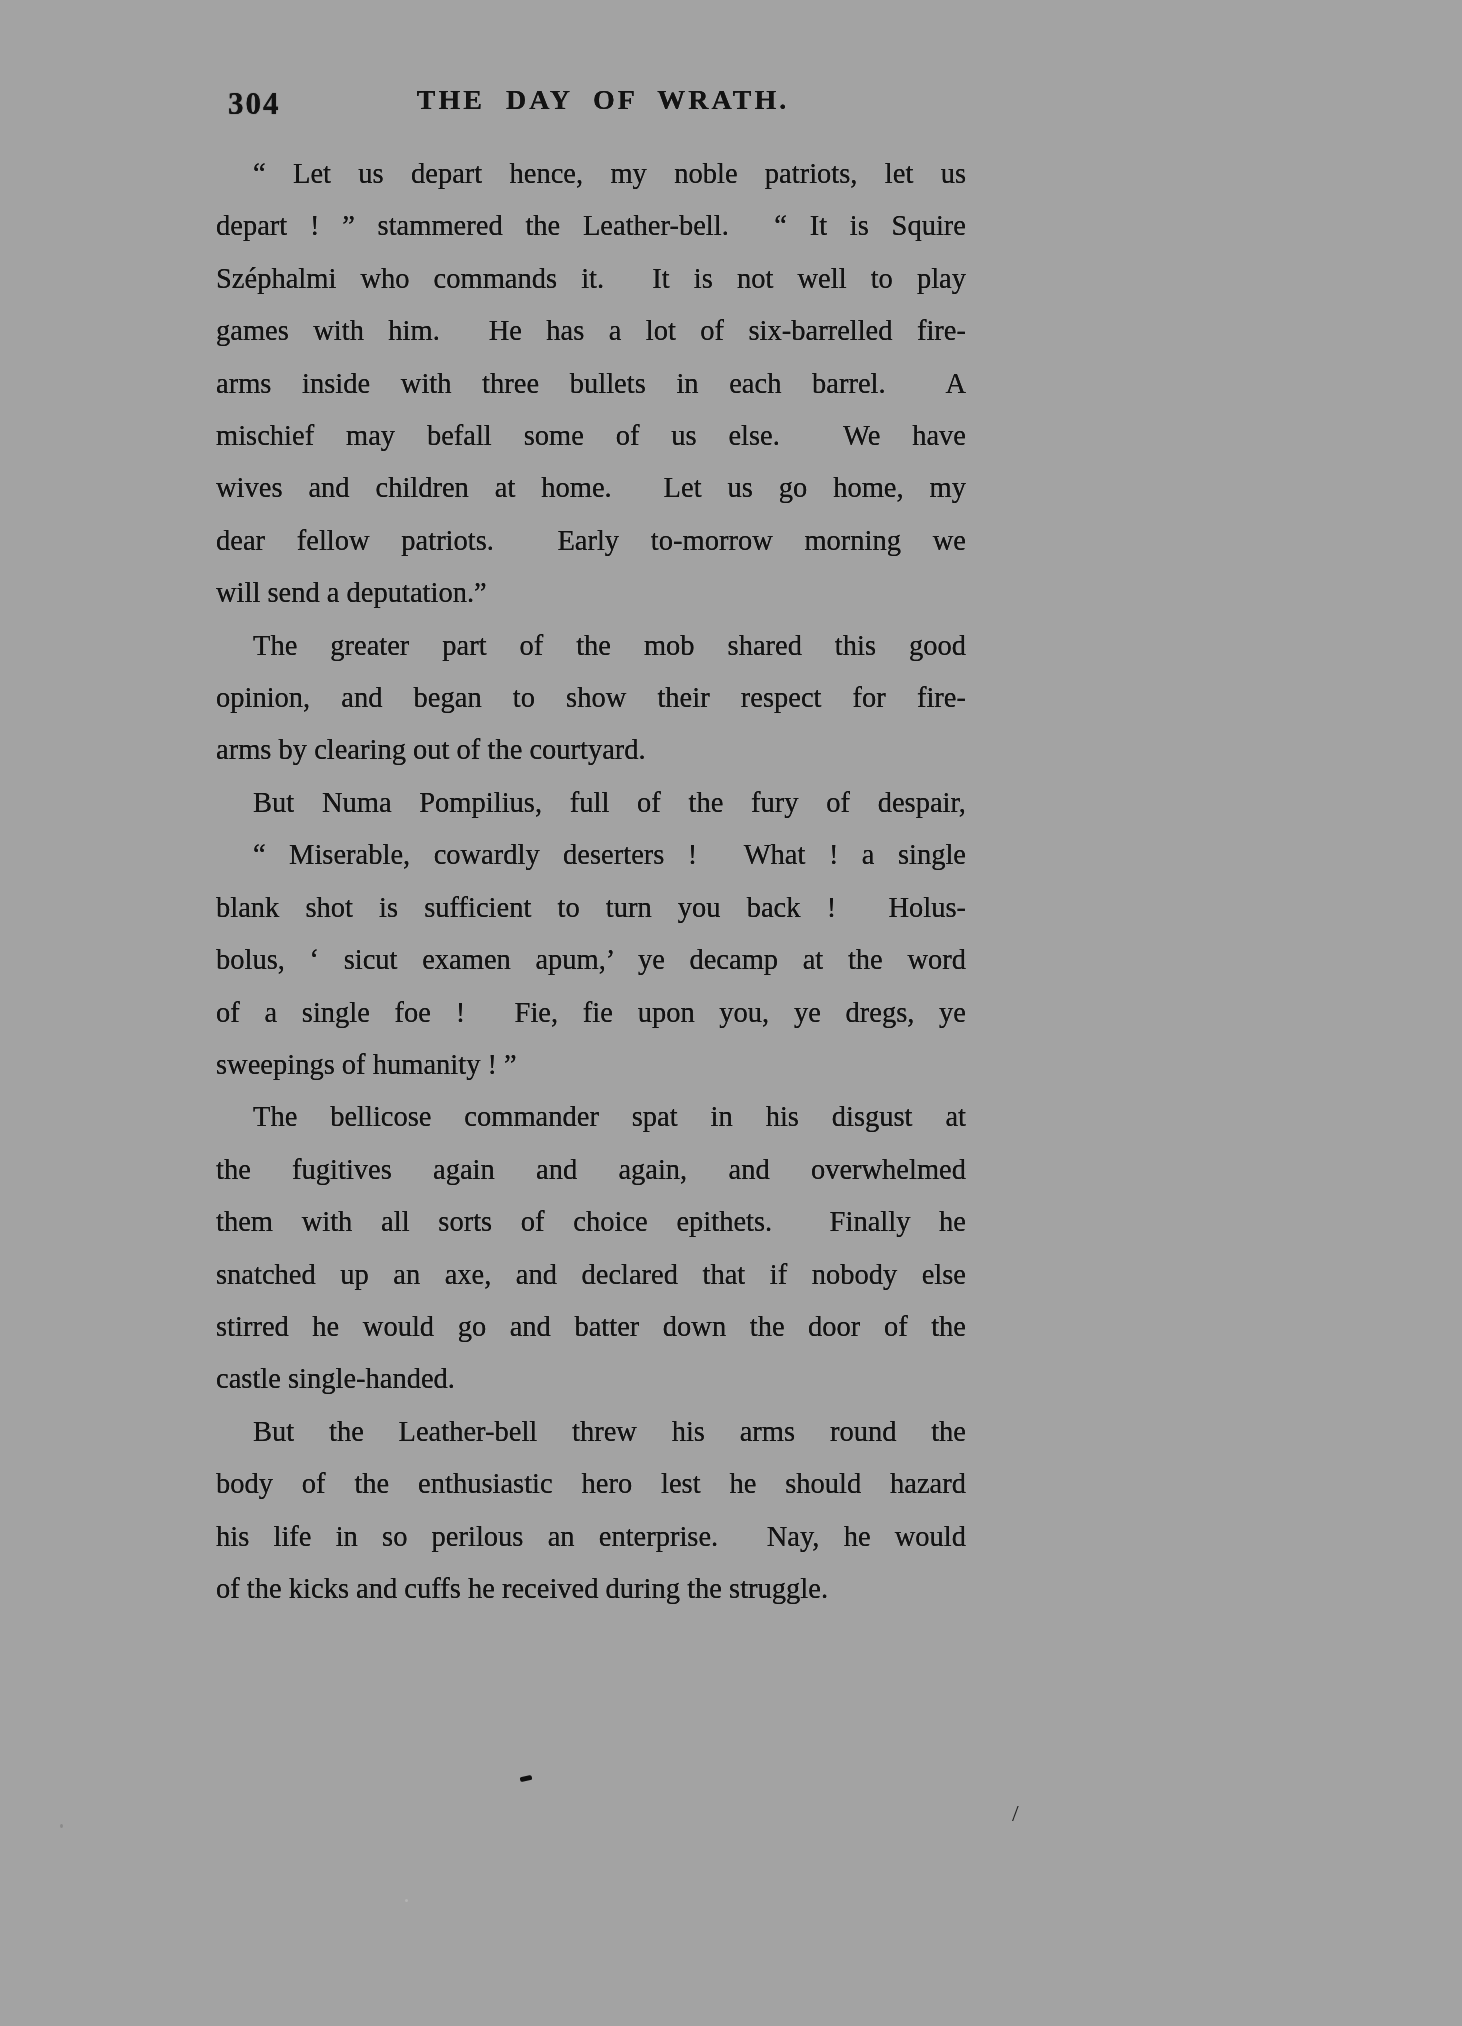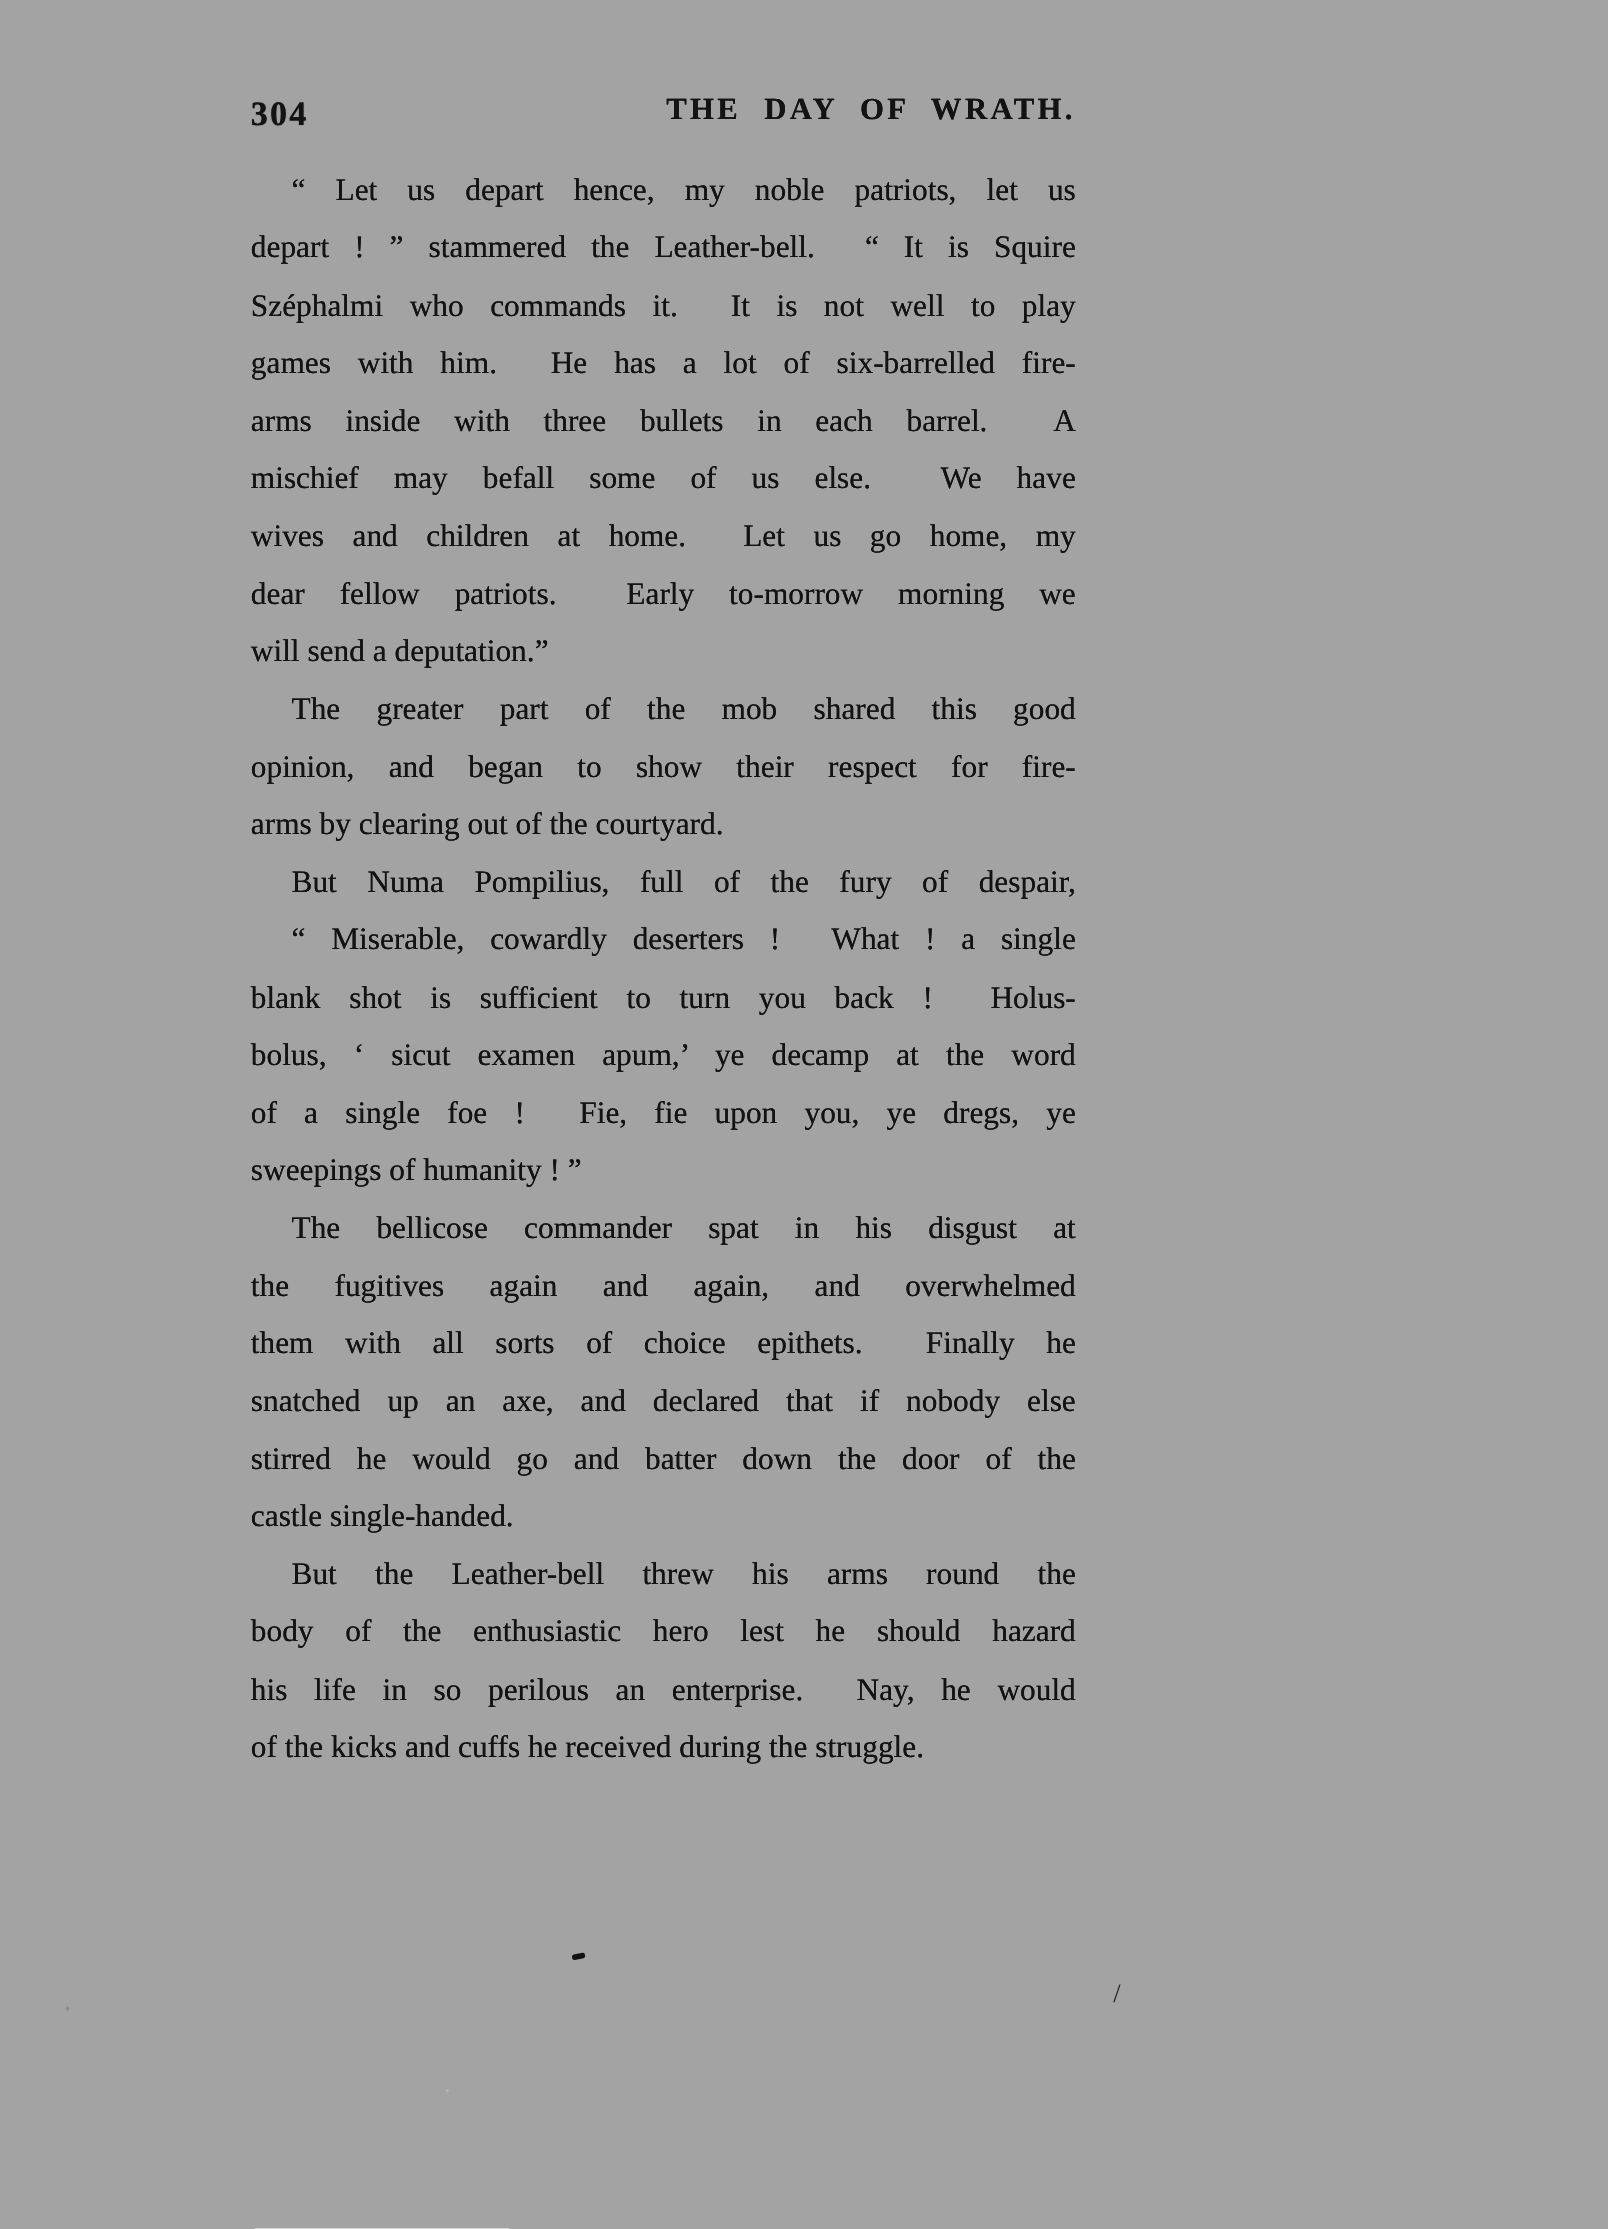"THE DAY OF WRATH." .running-title { text-align: right -> center }
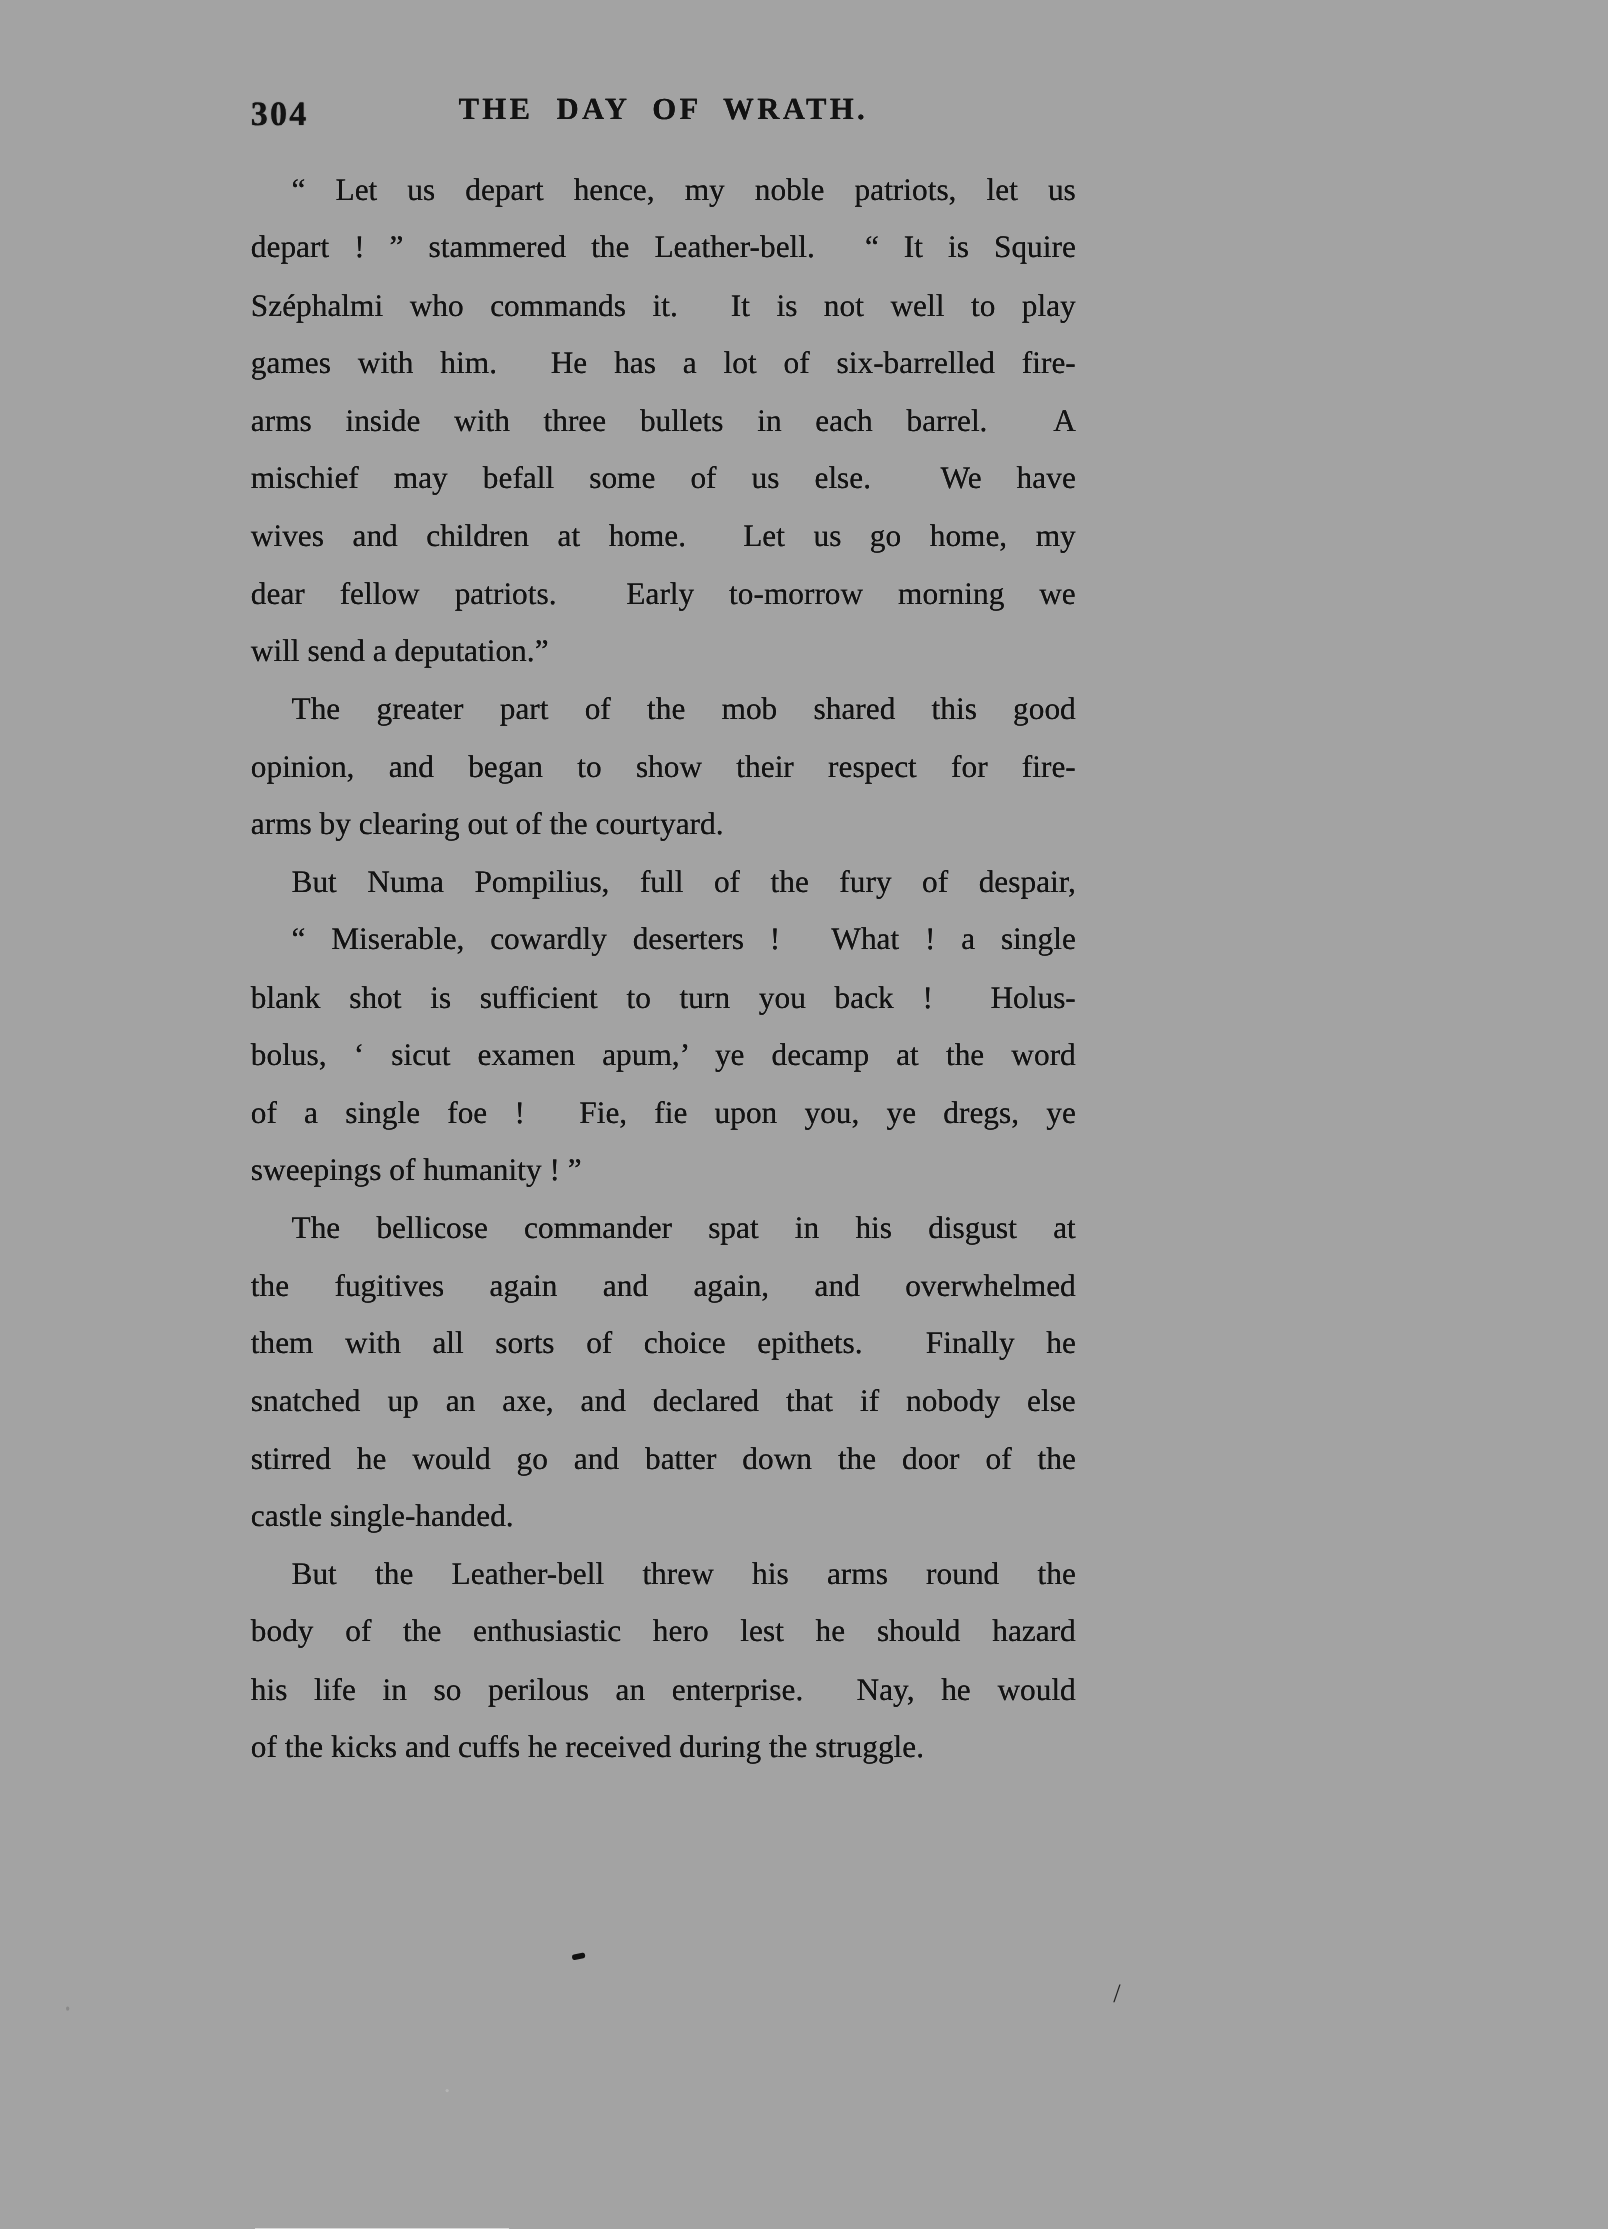"“ Let us depart hence," .body-text { left: 228px -> 216px }
